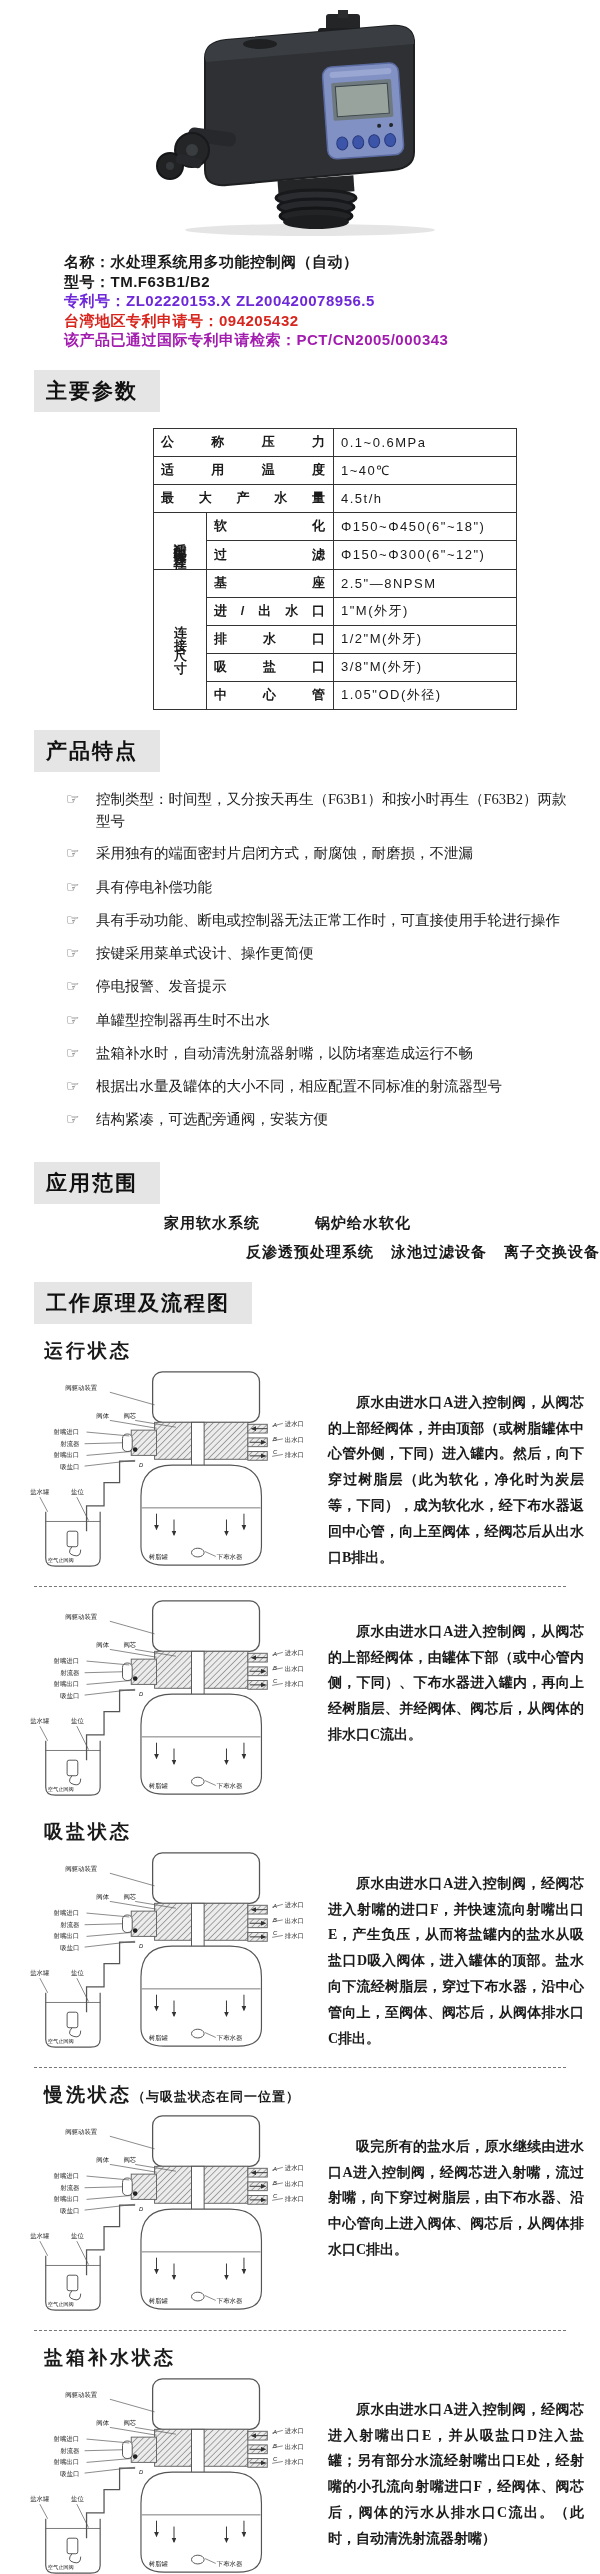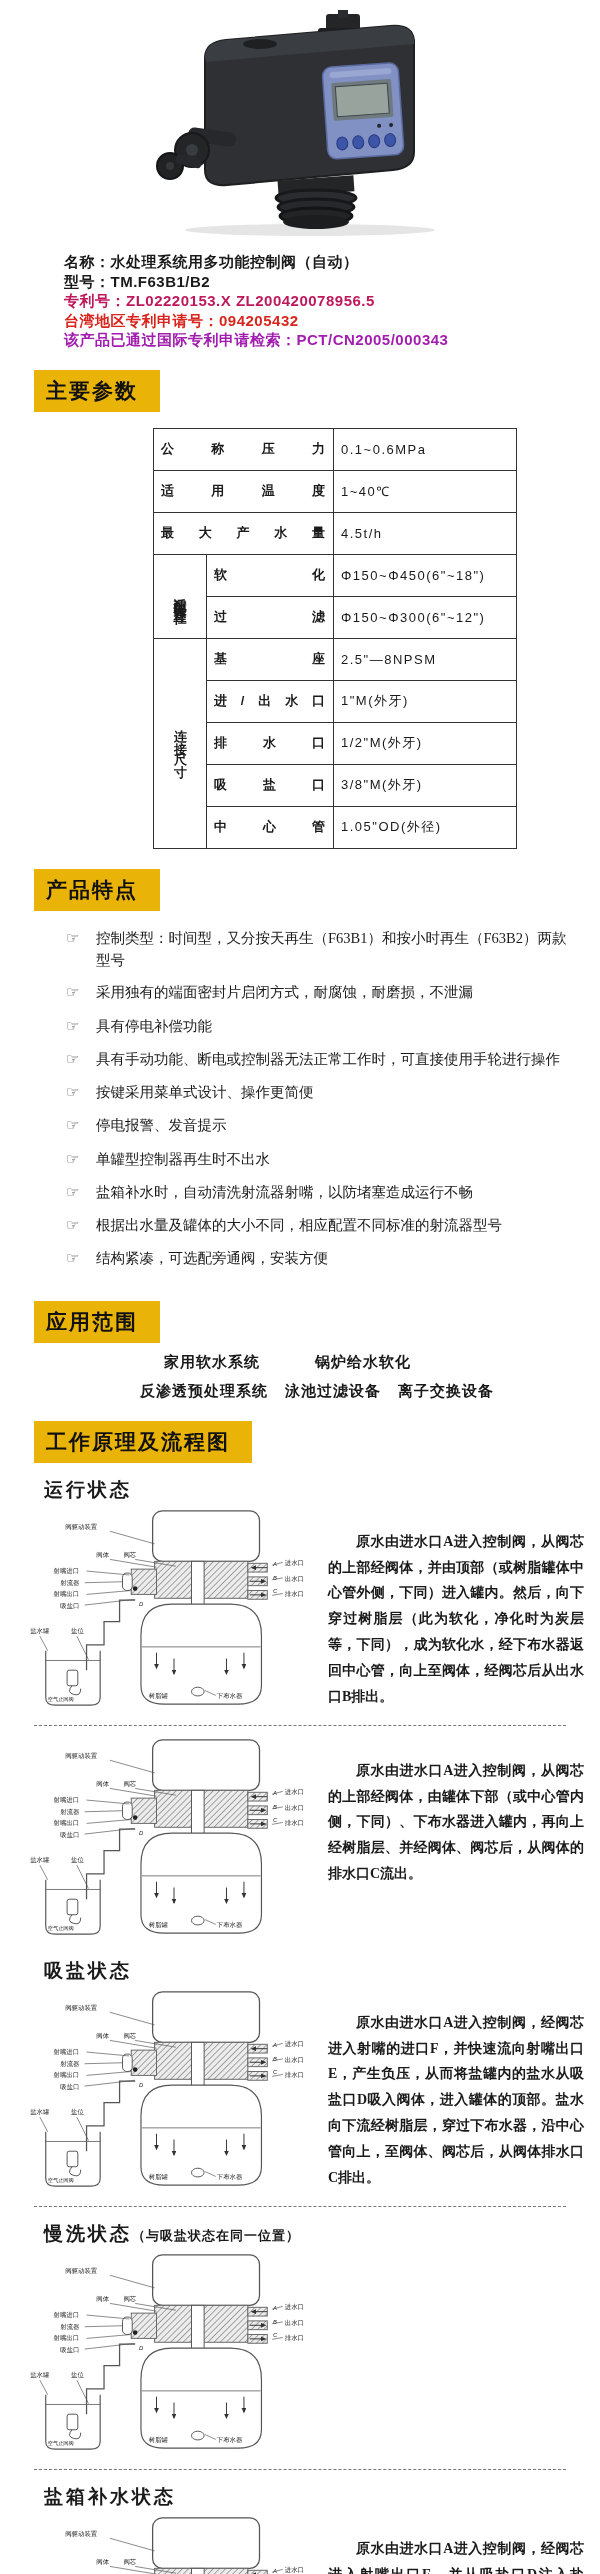"专利号：ZL02220153.X ZL200420078956.5" div.title-line { color: #be185d -> #6d28d9 }
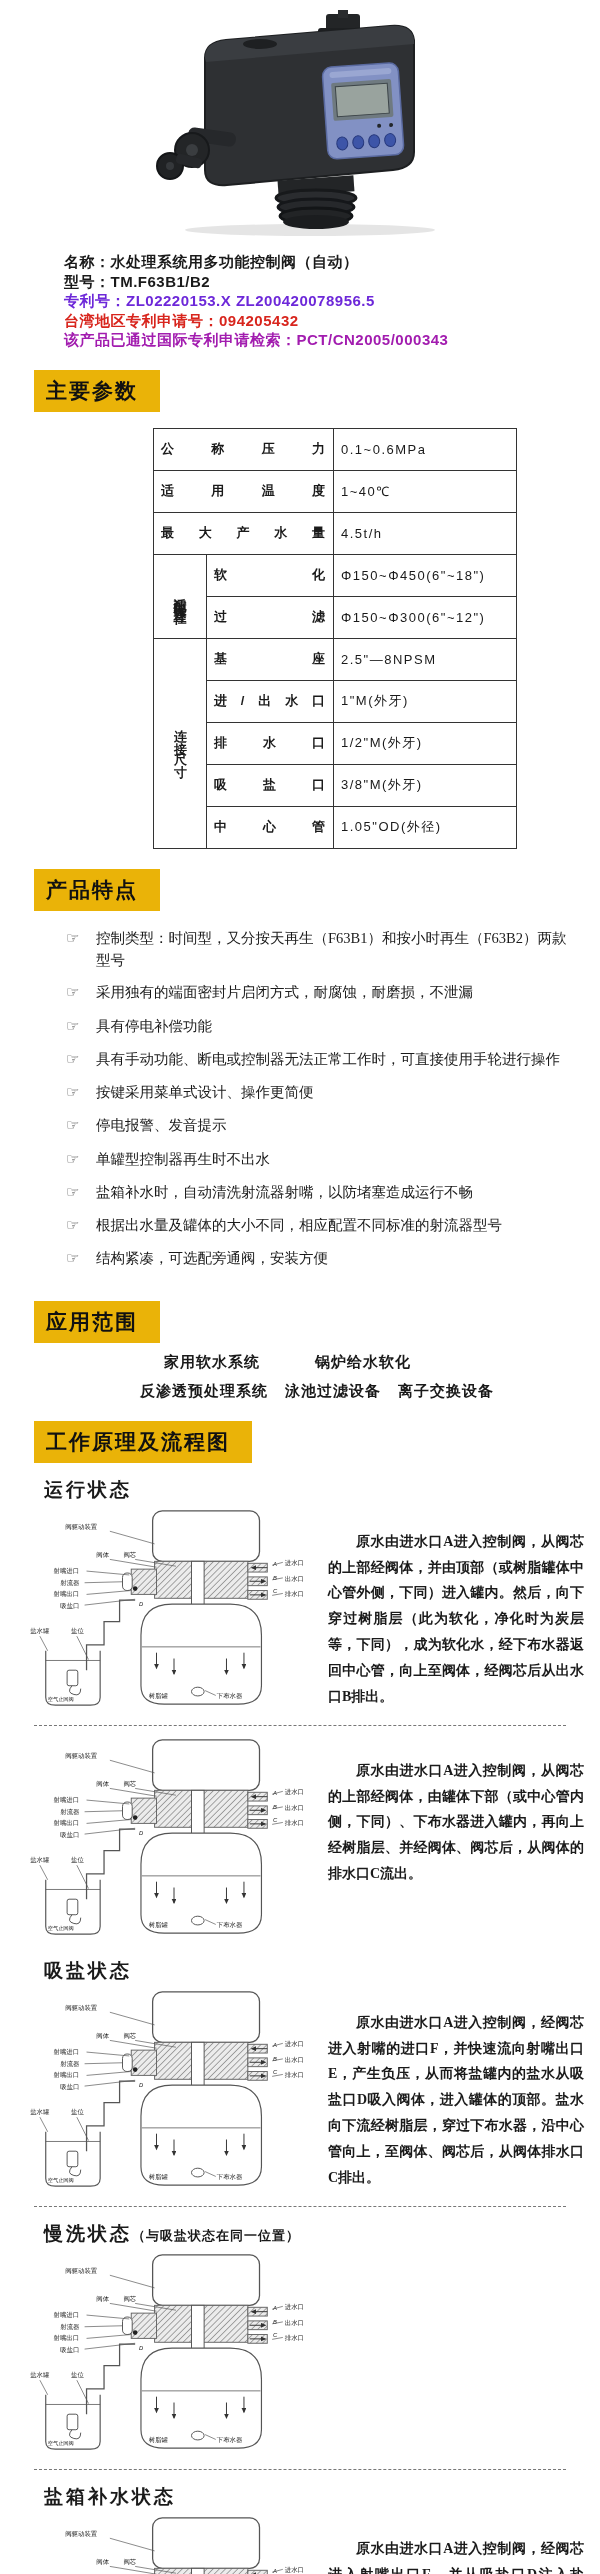"主要参数" .section-header { background: #eab308 -> #e5e5e5 }
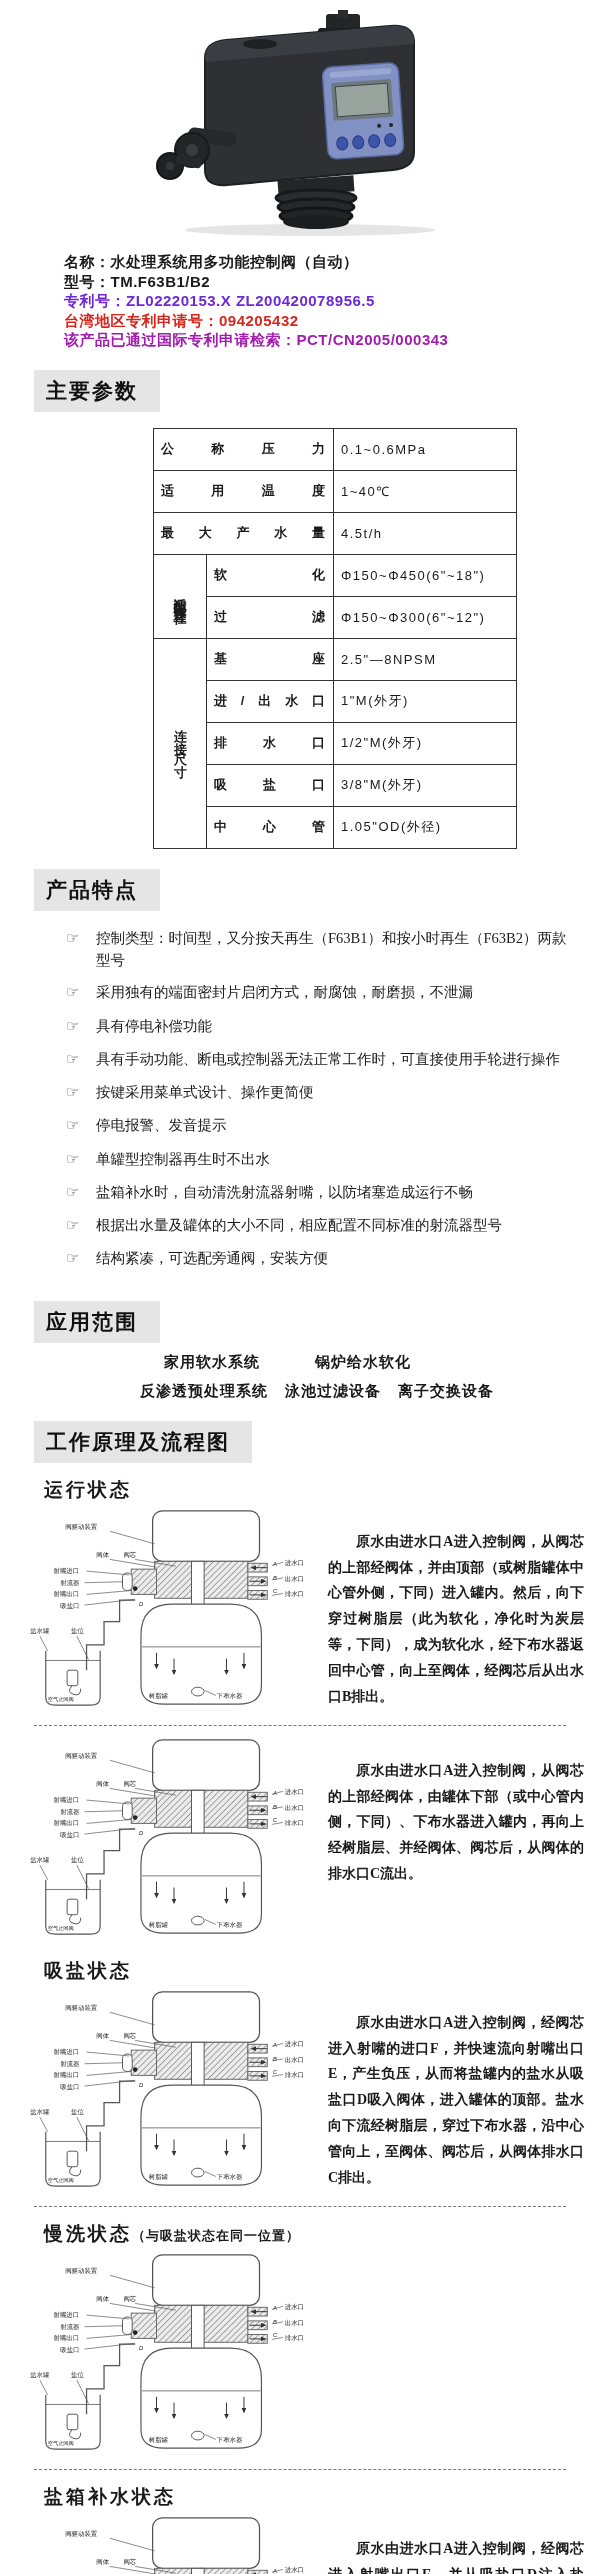"公称压力" table.params td { padding: 9px 7px -> 2px 7px }
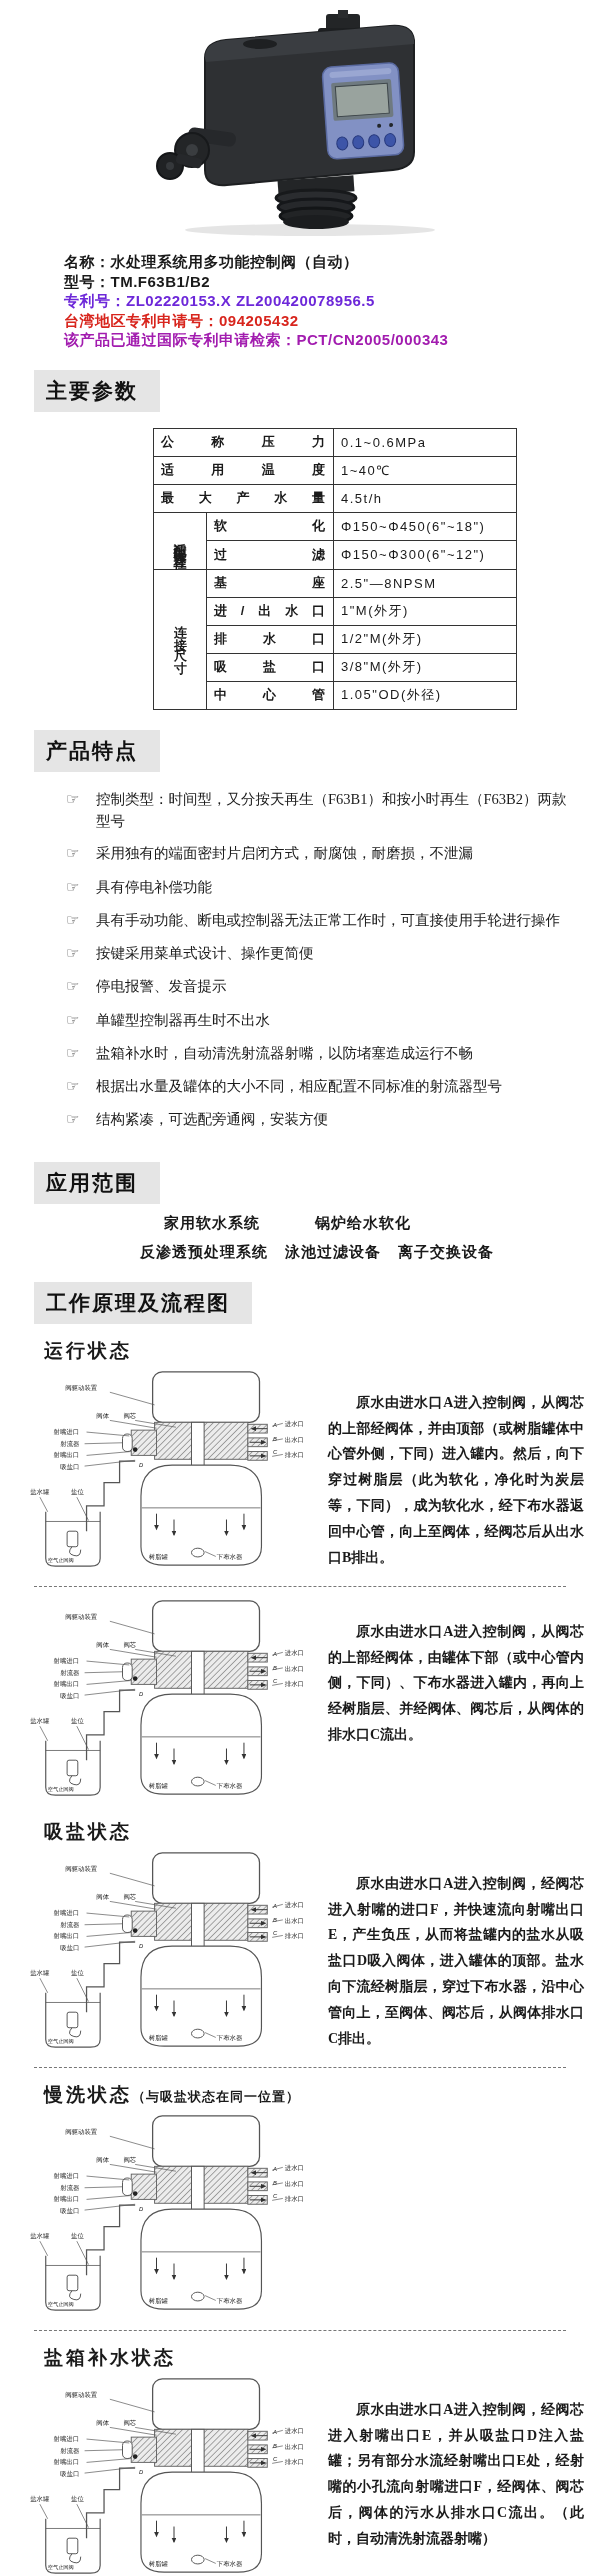"反渗透预处理系统" .app-line2 { justify-content: none -> flex-end }
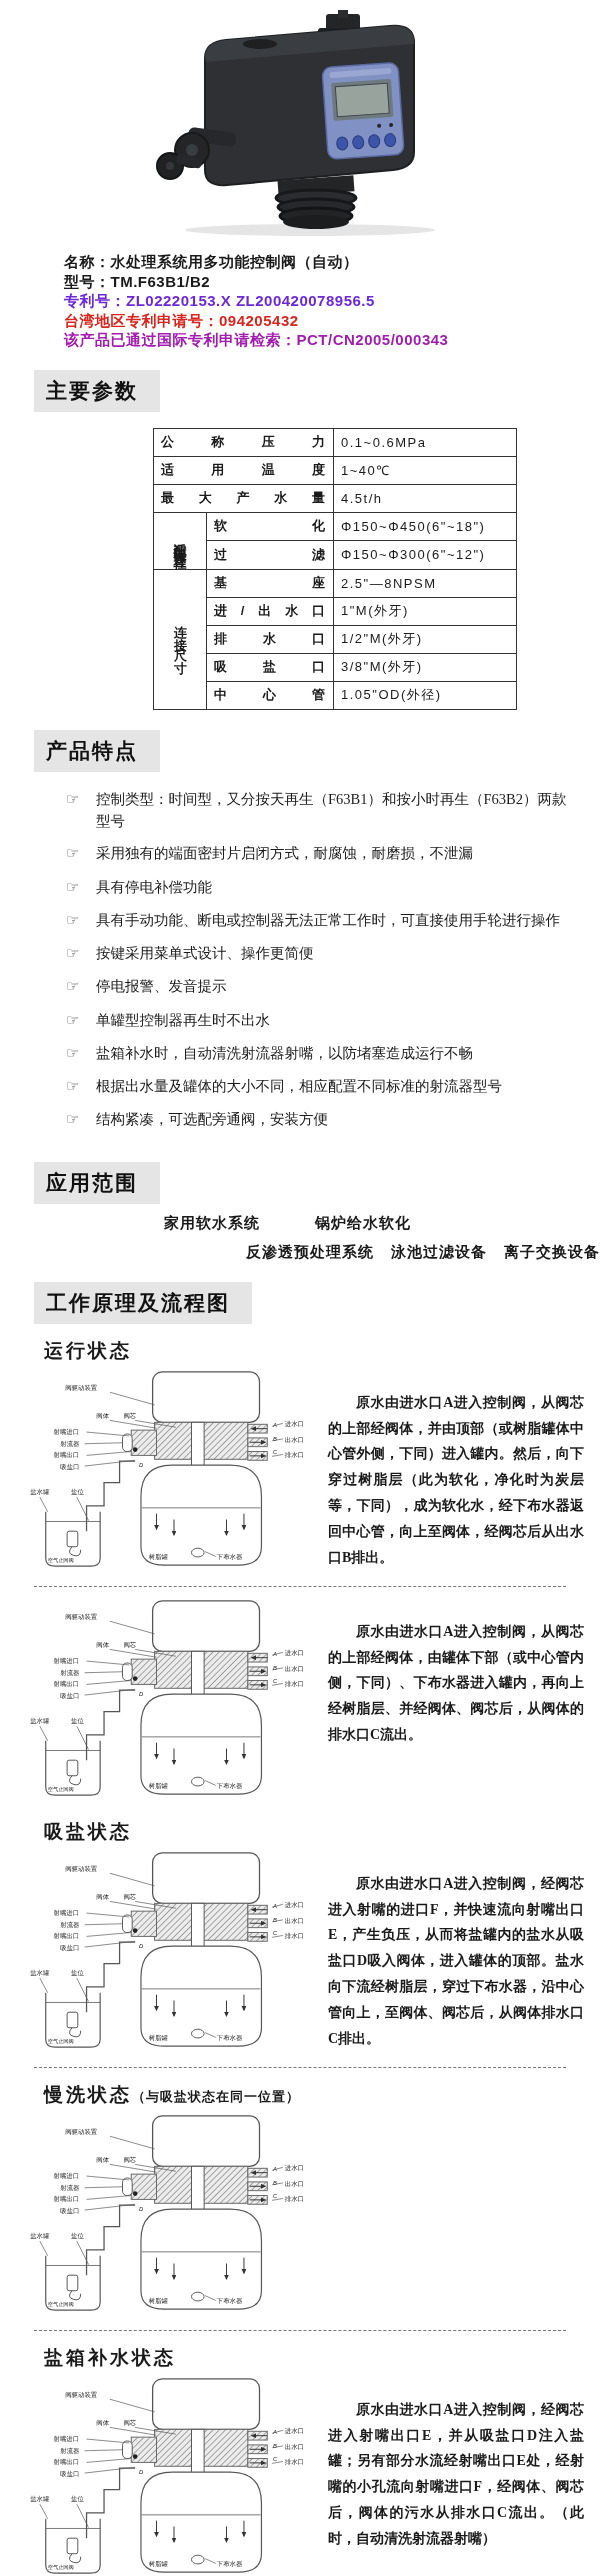"吸完所有的盐水后，原水继续由进水口A进入控制阀，经阀芯进入射嘴，流过射嘴，向下穿" div.desc { html: none -> <div>吸完所有的盐水后，原水继续由进水口A进入控制阀，经阀芯进入射嘴，流过射嘴，向下穿过树脂层，由下布水器、沿中心管向上进入阀体、阀芯后，从阀体排水口C排出。</div> }
